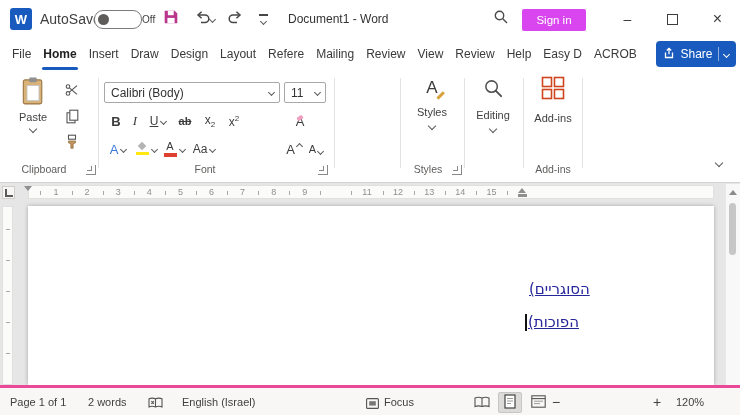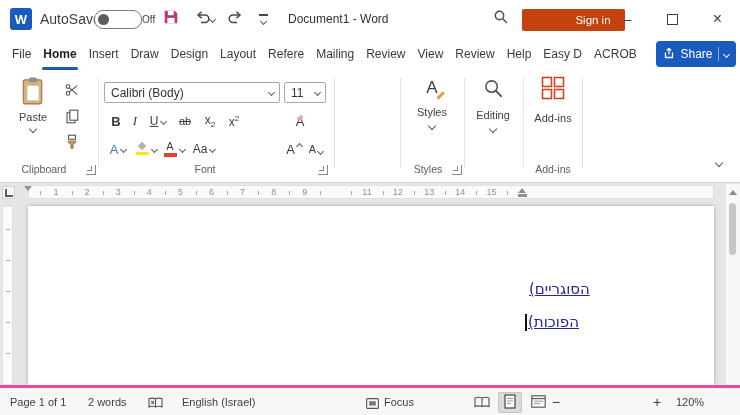"Sign in" .signin { background: #c2410c -> #d946ef; padding-left: 39px -> none }
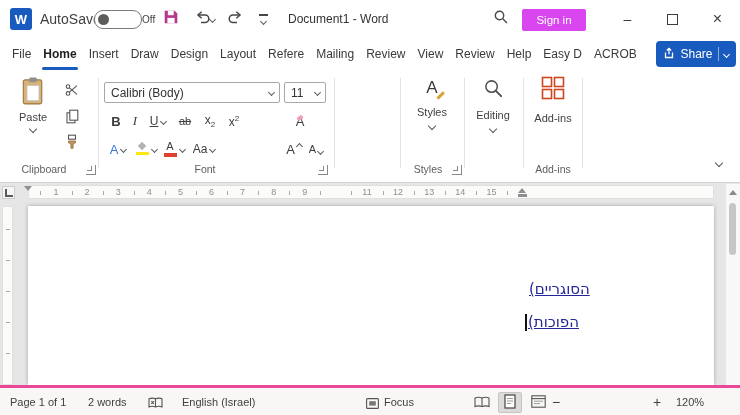"ab" span { font-weight: none -> bold }
